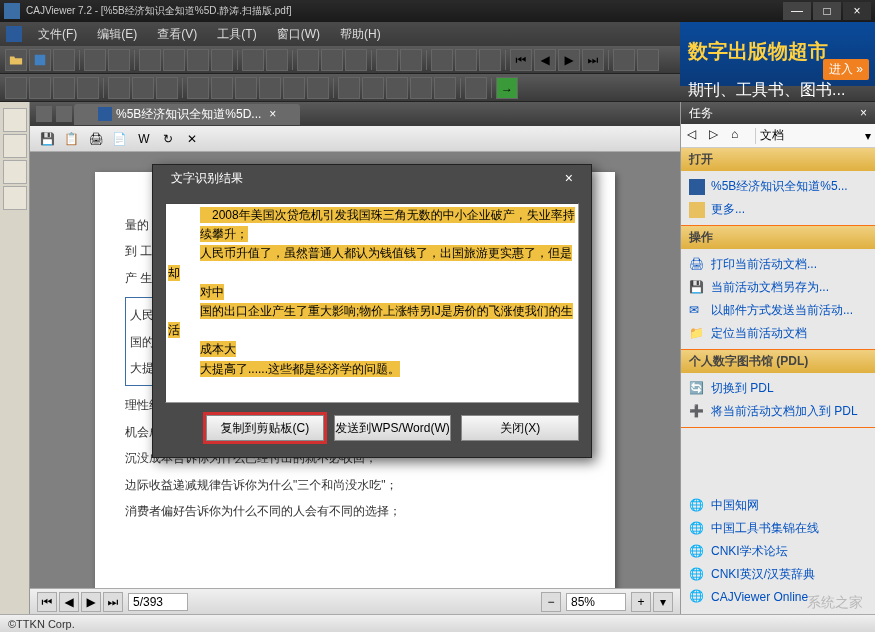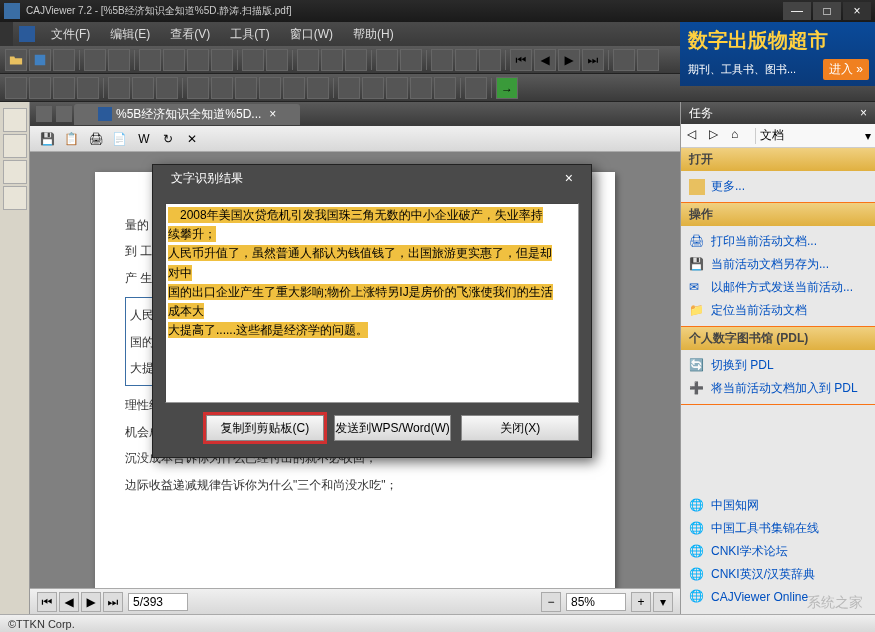"文件(F)" .menubar { margin-left: 13px -> none }
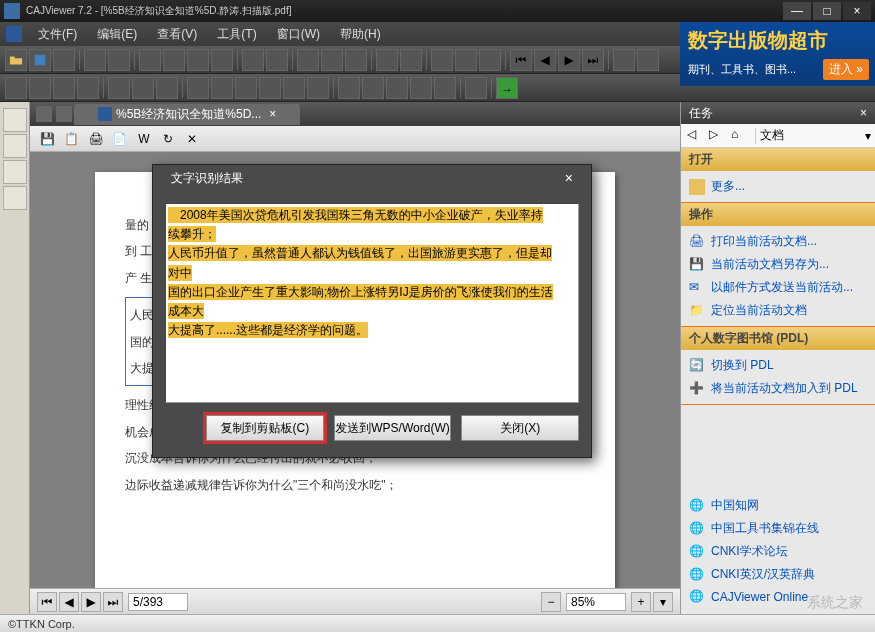"数字出版物超市" .banner { padding: 5px 8px -> 16px 8px }
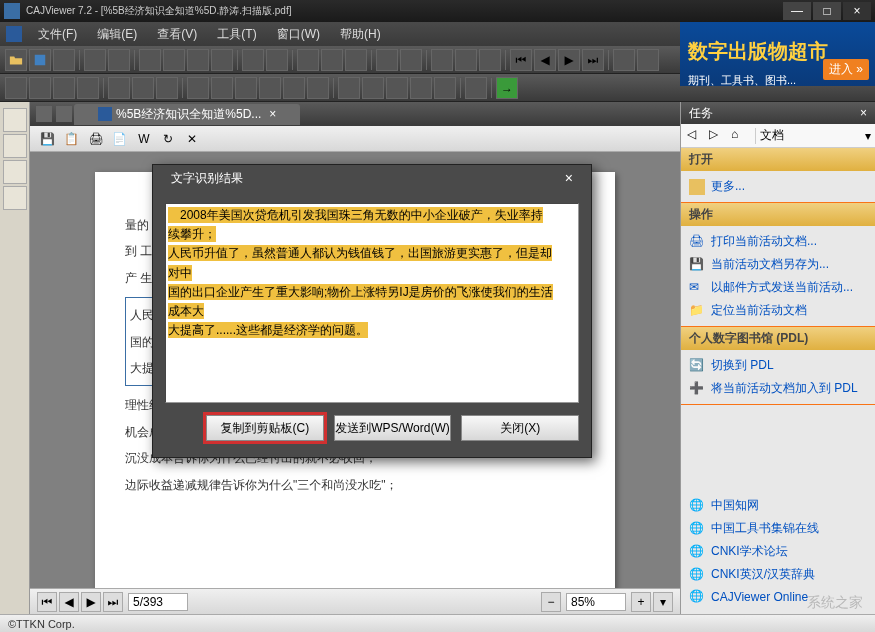"期刊、工具书、图书..." .banner .sub { font-size: 11px -> 16px; margin-top: 8px -> 15px }
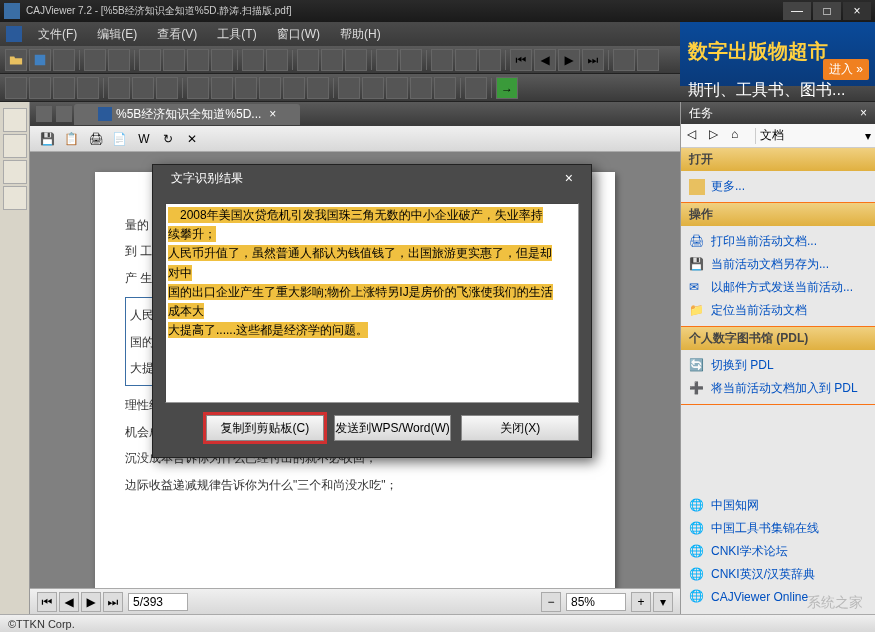"%5B经济知识全知道%5..." div.sitem { html: none -> <div> <div></div> <span>%5B经济知识全知道%5...</span> </div> }
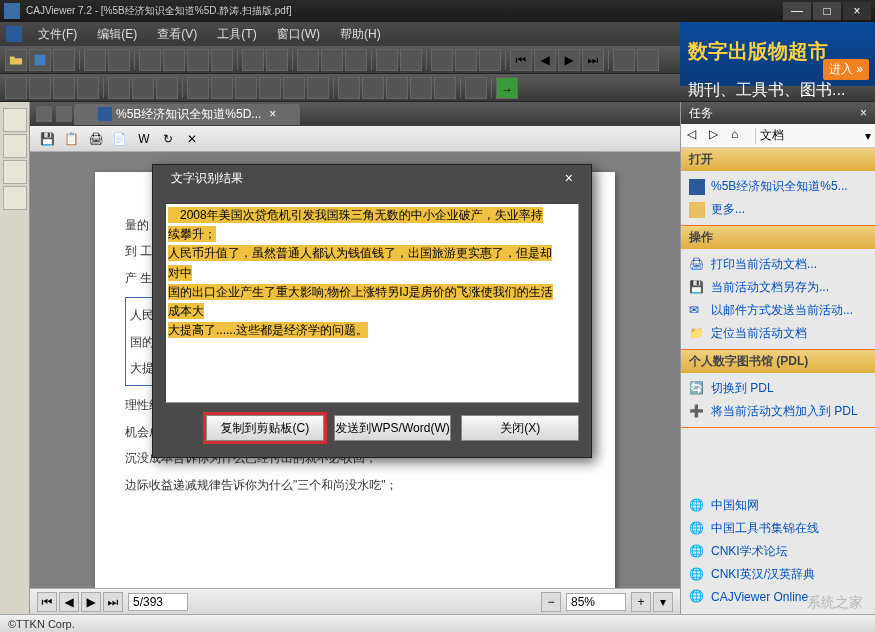"2008年美国次贷危机引发我国珠三角无数的中小企业破产，失业率持" .dialog .textbox .hltext { margin-left: none -> 32px }
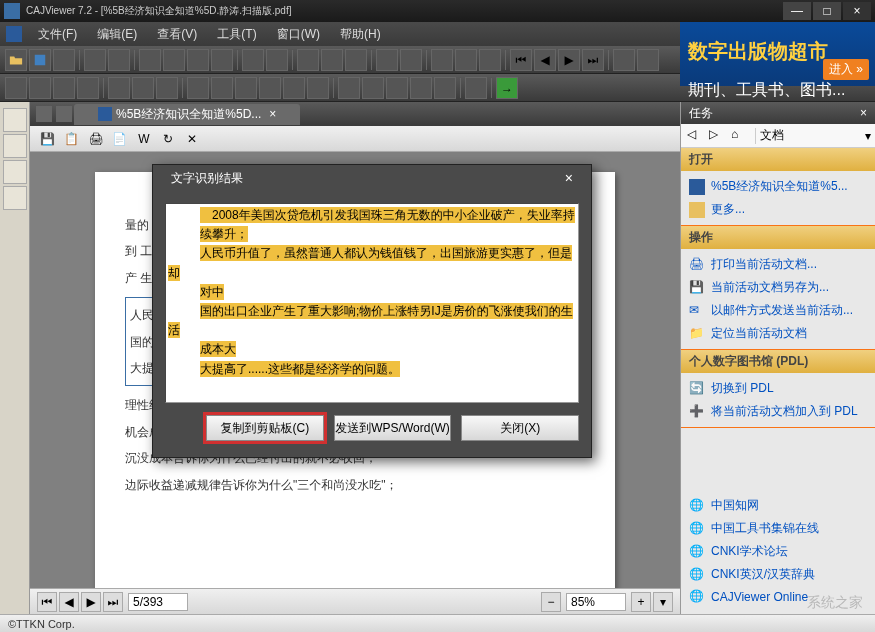"消费者偏好告诉你为什么不同的人会有不同的选择；" p { html: none -> <p>消费者偏好告诉你为什么不同的人会有不同的选择；</p> }
